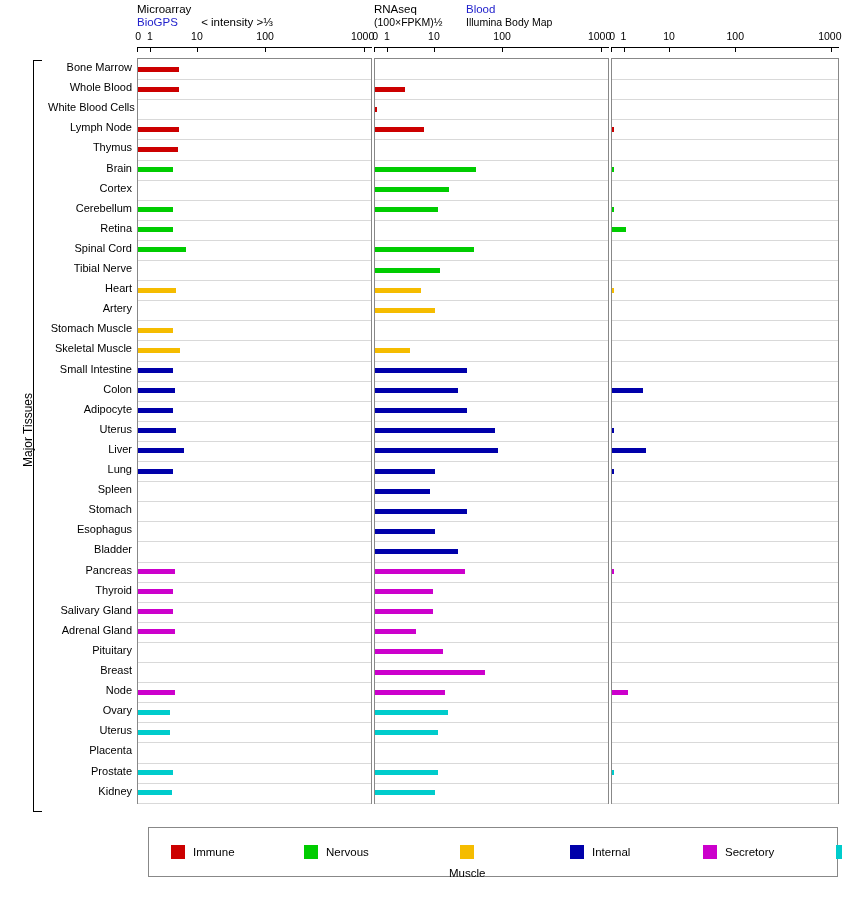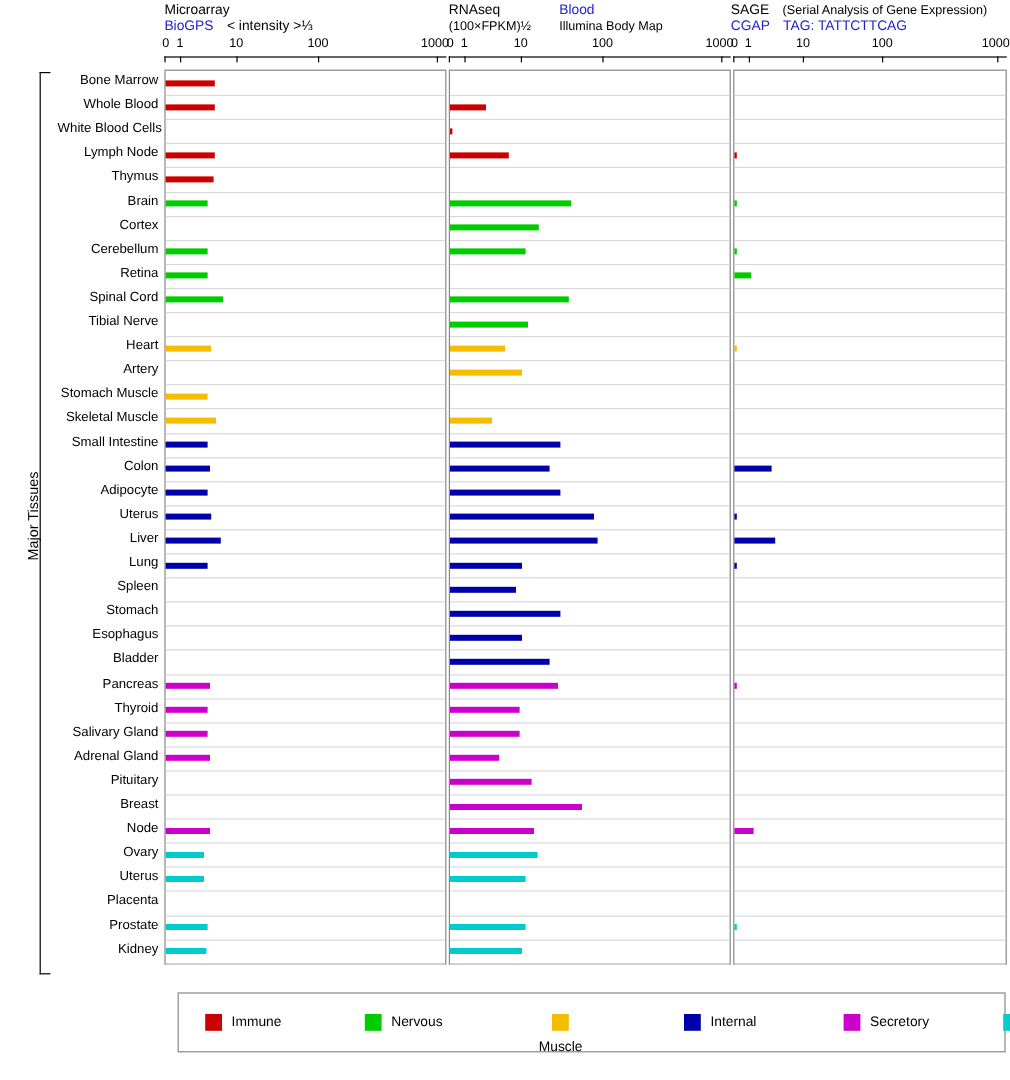"SAGE (Serial Analysis of Gene" div.hdr { html: <div> <div><span>SAGE</span> <span>(Serial Analysis of Gene Expression)</span></div> <div><span>CGAP</span> <span>TAG: TATTCTTCAG</span></div> </div> -> none }
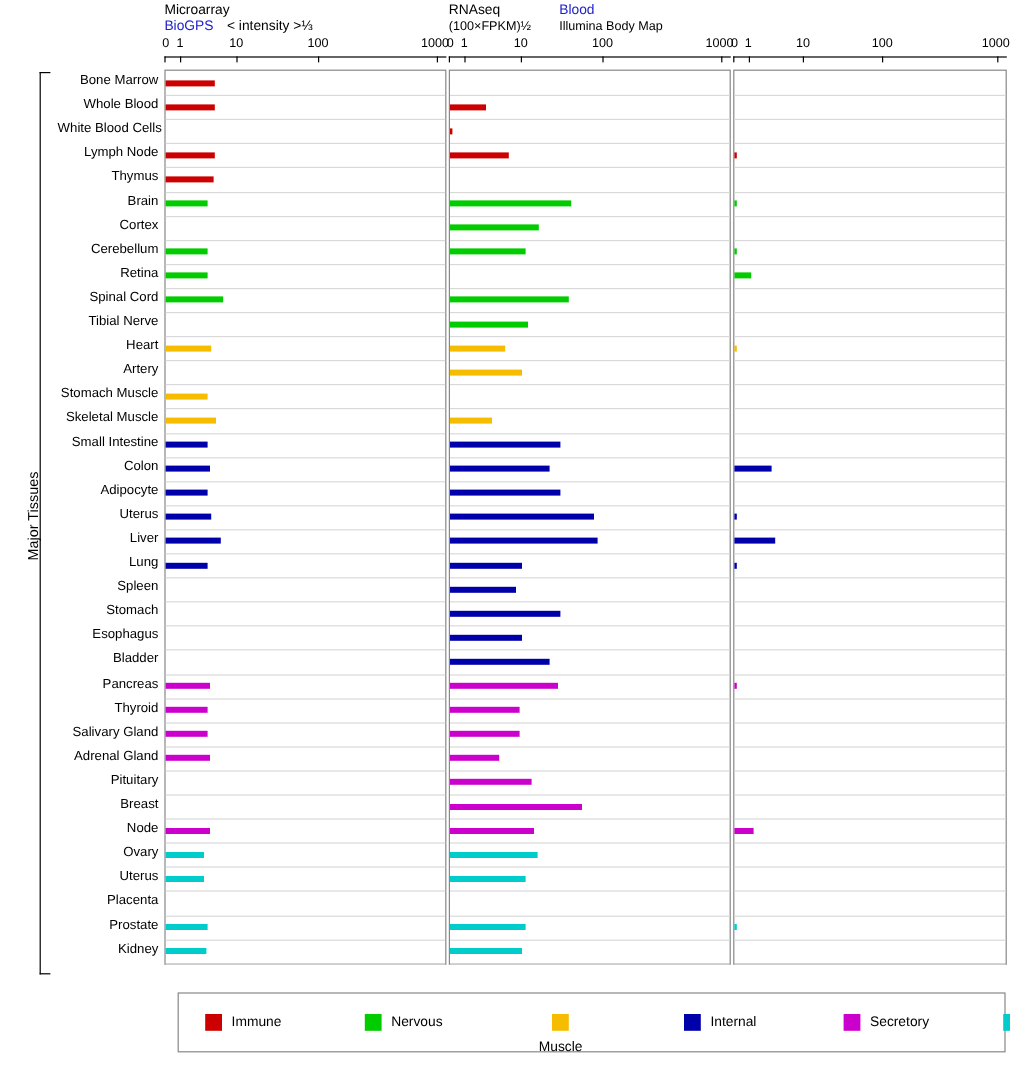"< intensity >⅓" span { margin-left: 8px -> 20px }
